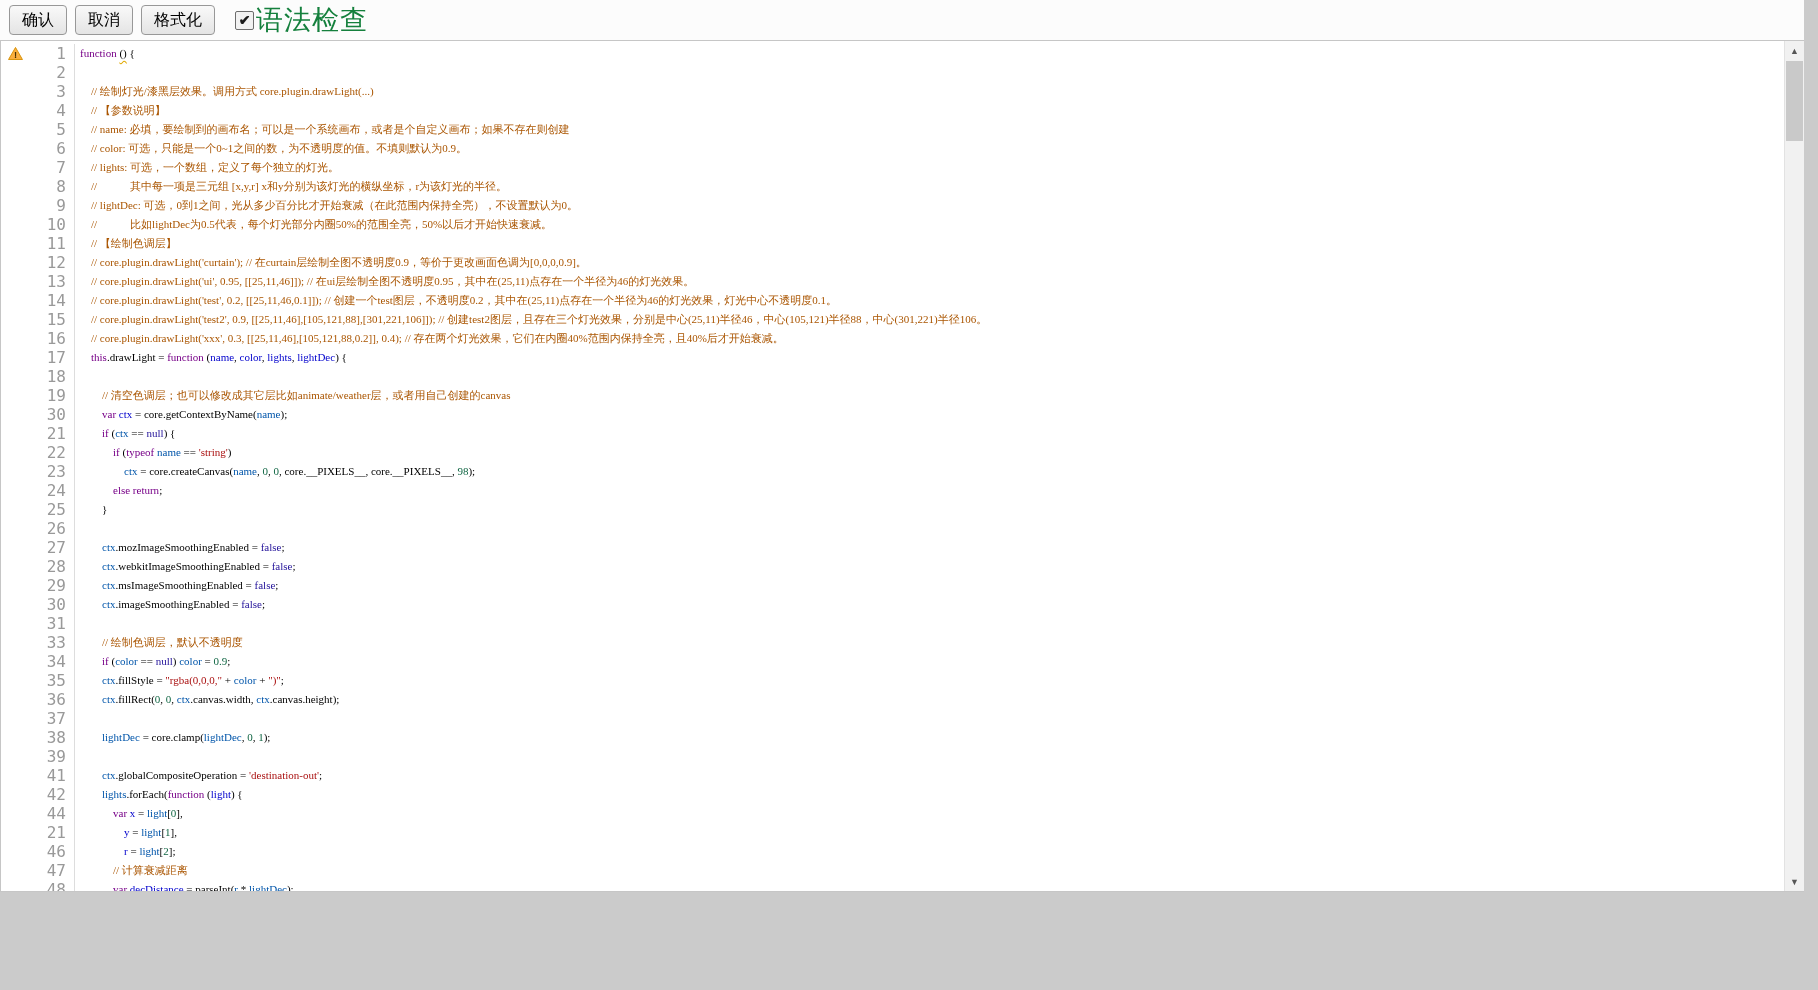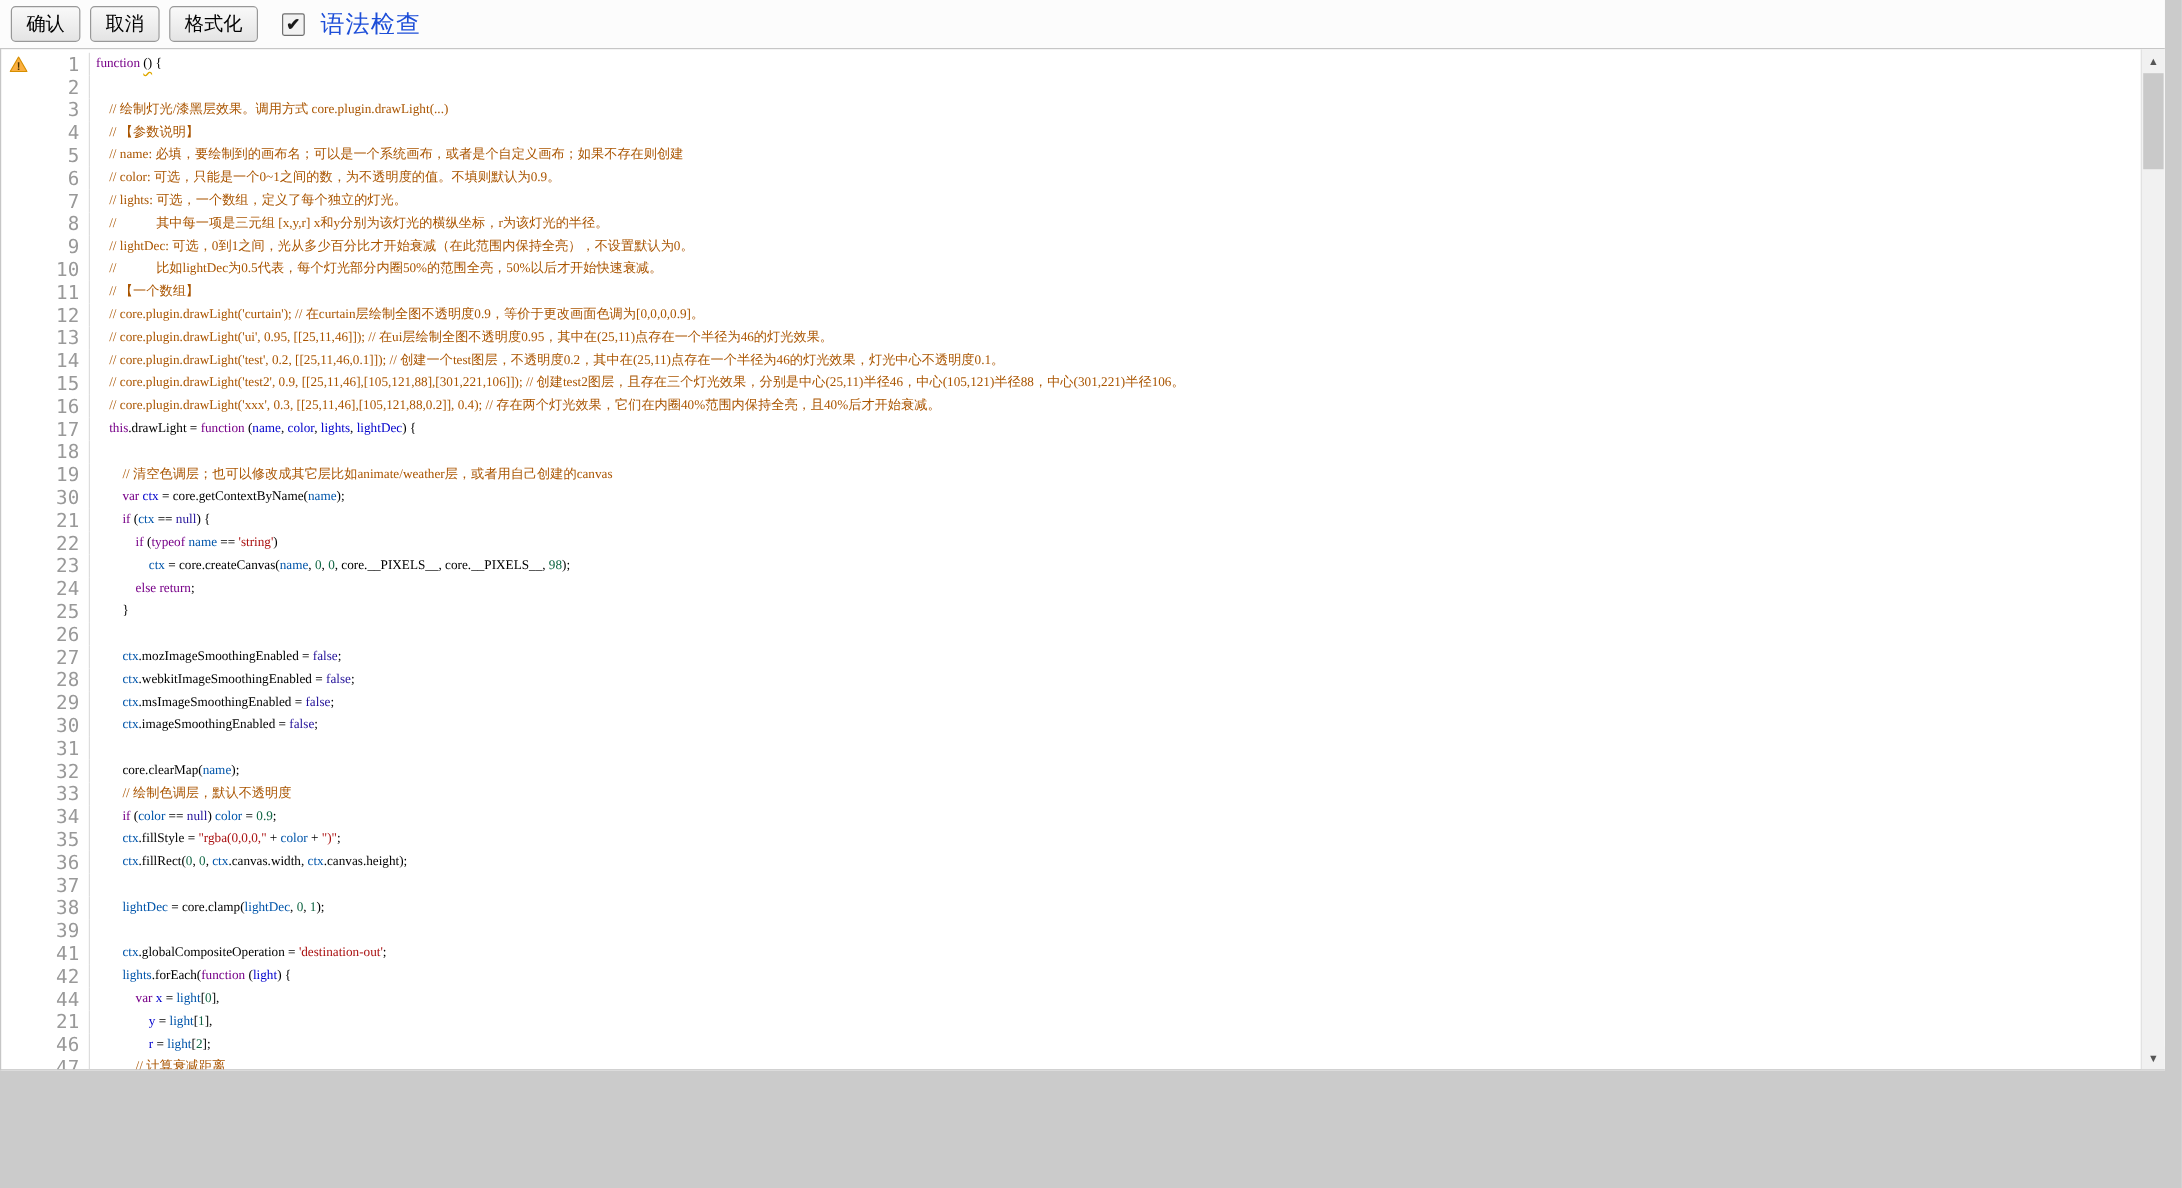"语法检查" .syn-label { color: #1d4ed8 -> #15803d; font-size: 20px -> 27px; margin-left: 13px -> 2px }
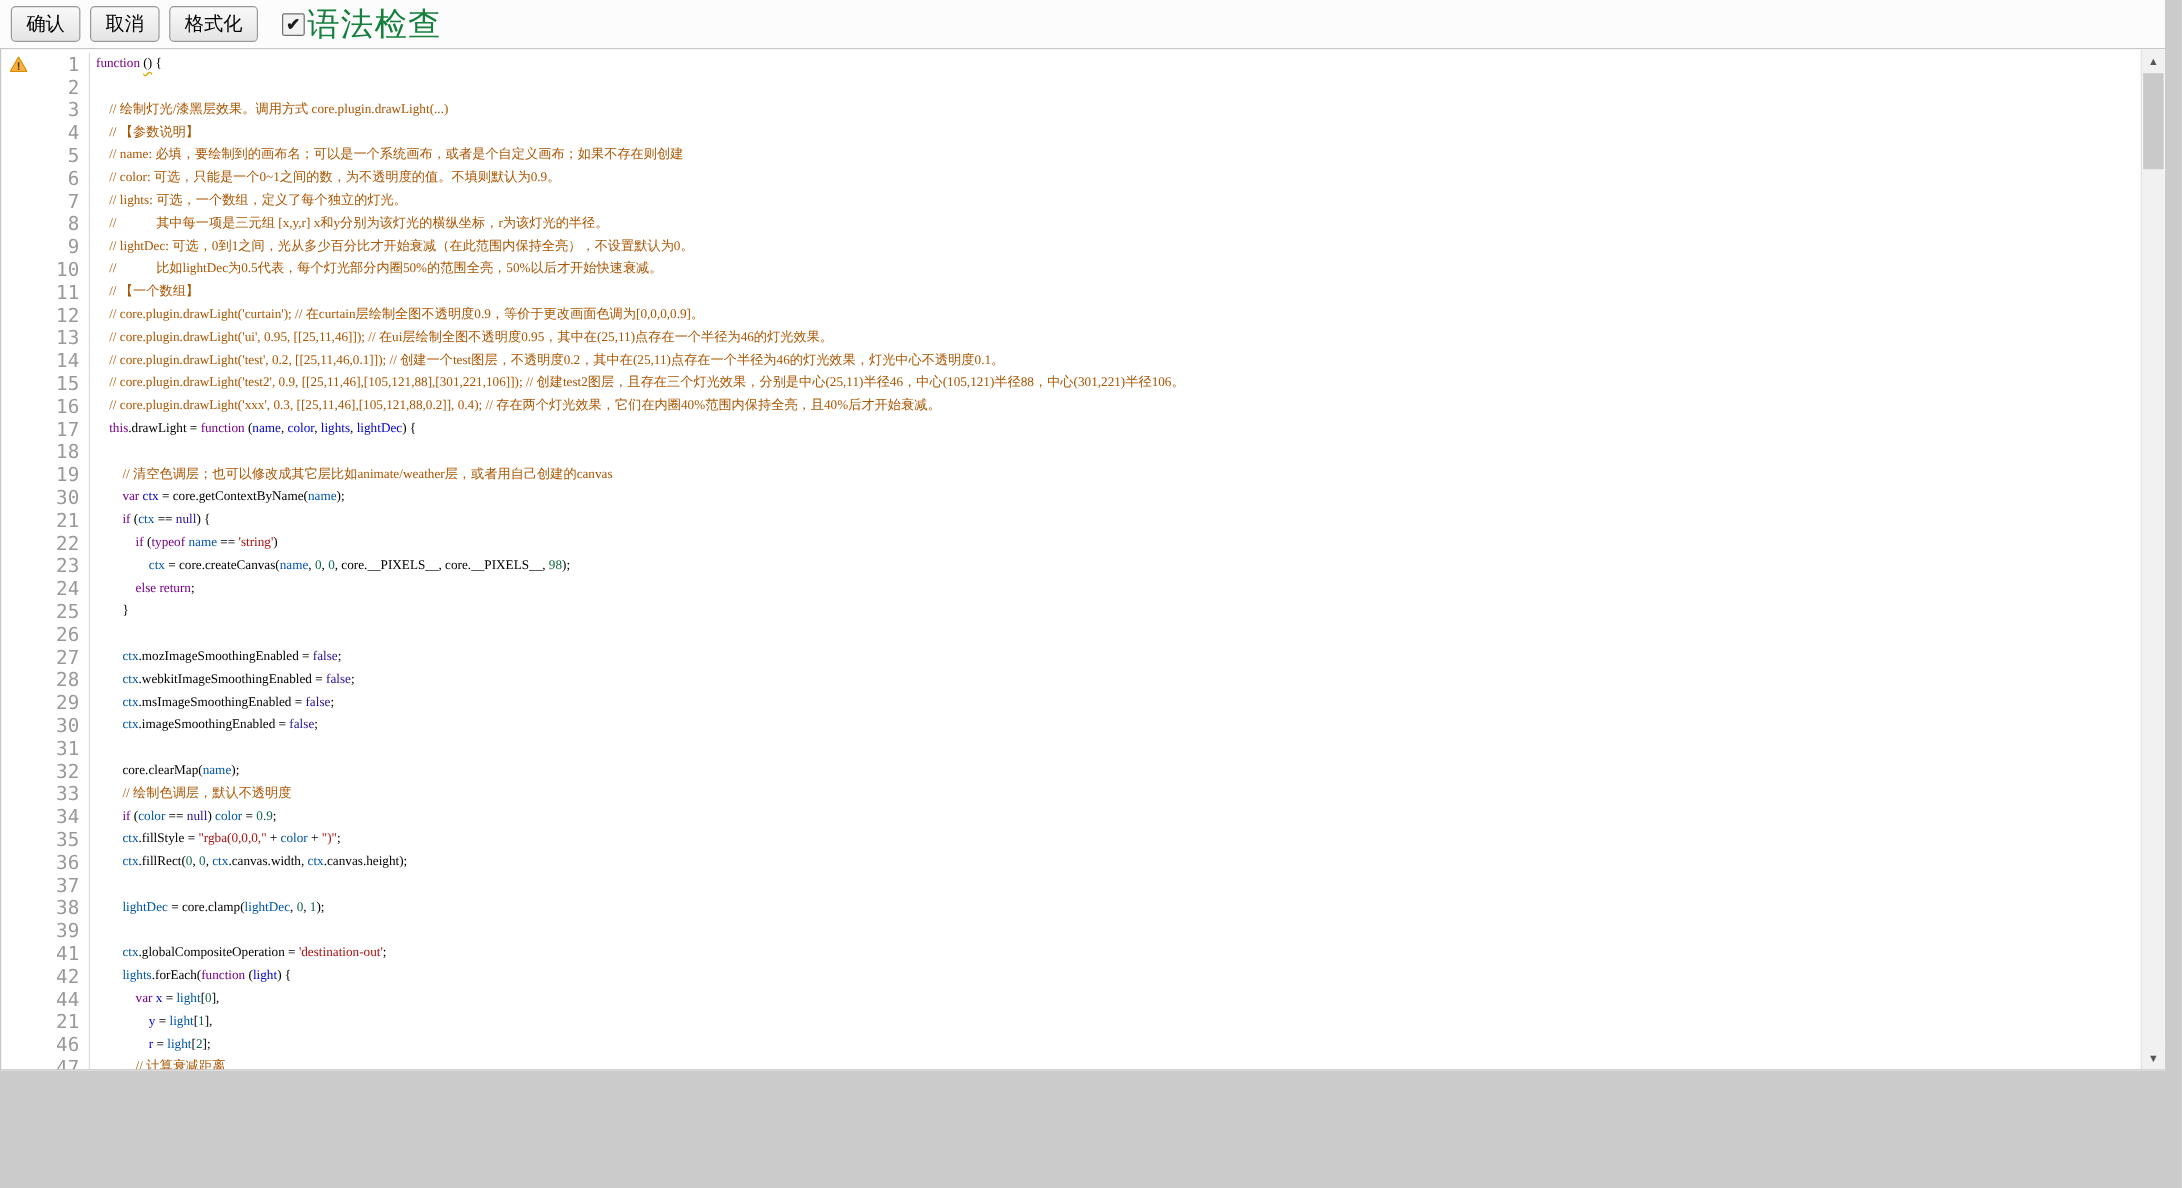"// 【一个数组】" span.tk-com { text: 一个数组 -> 绘制色调层 }
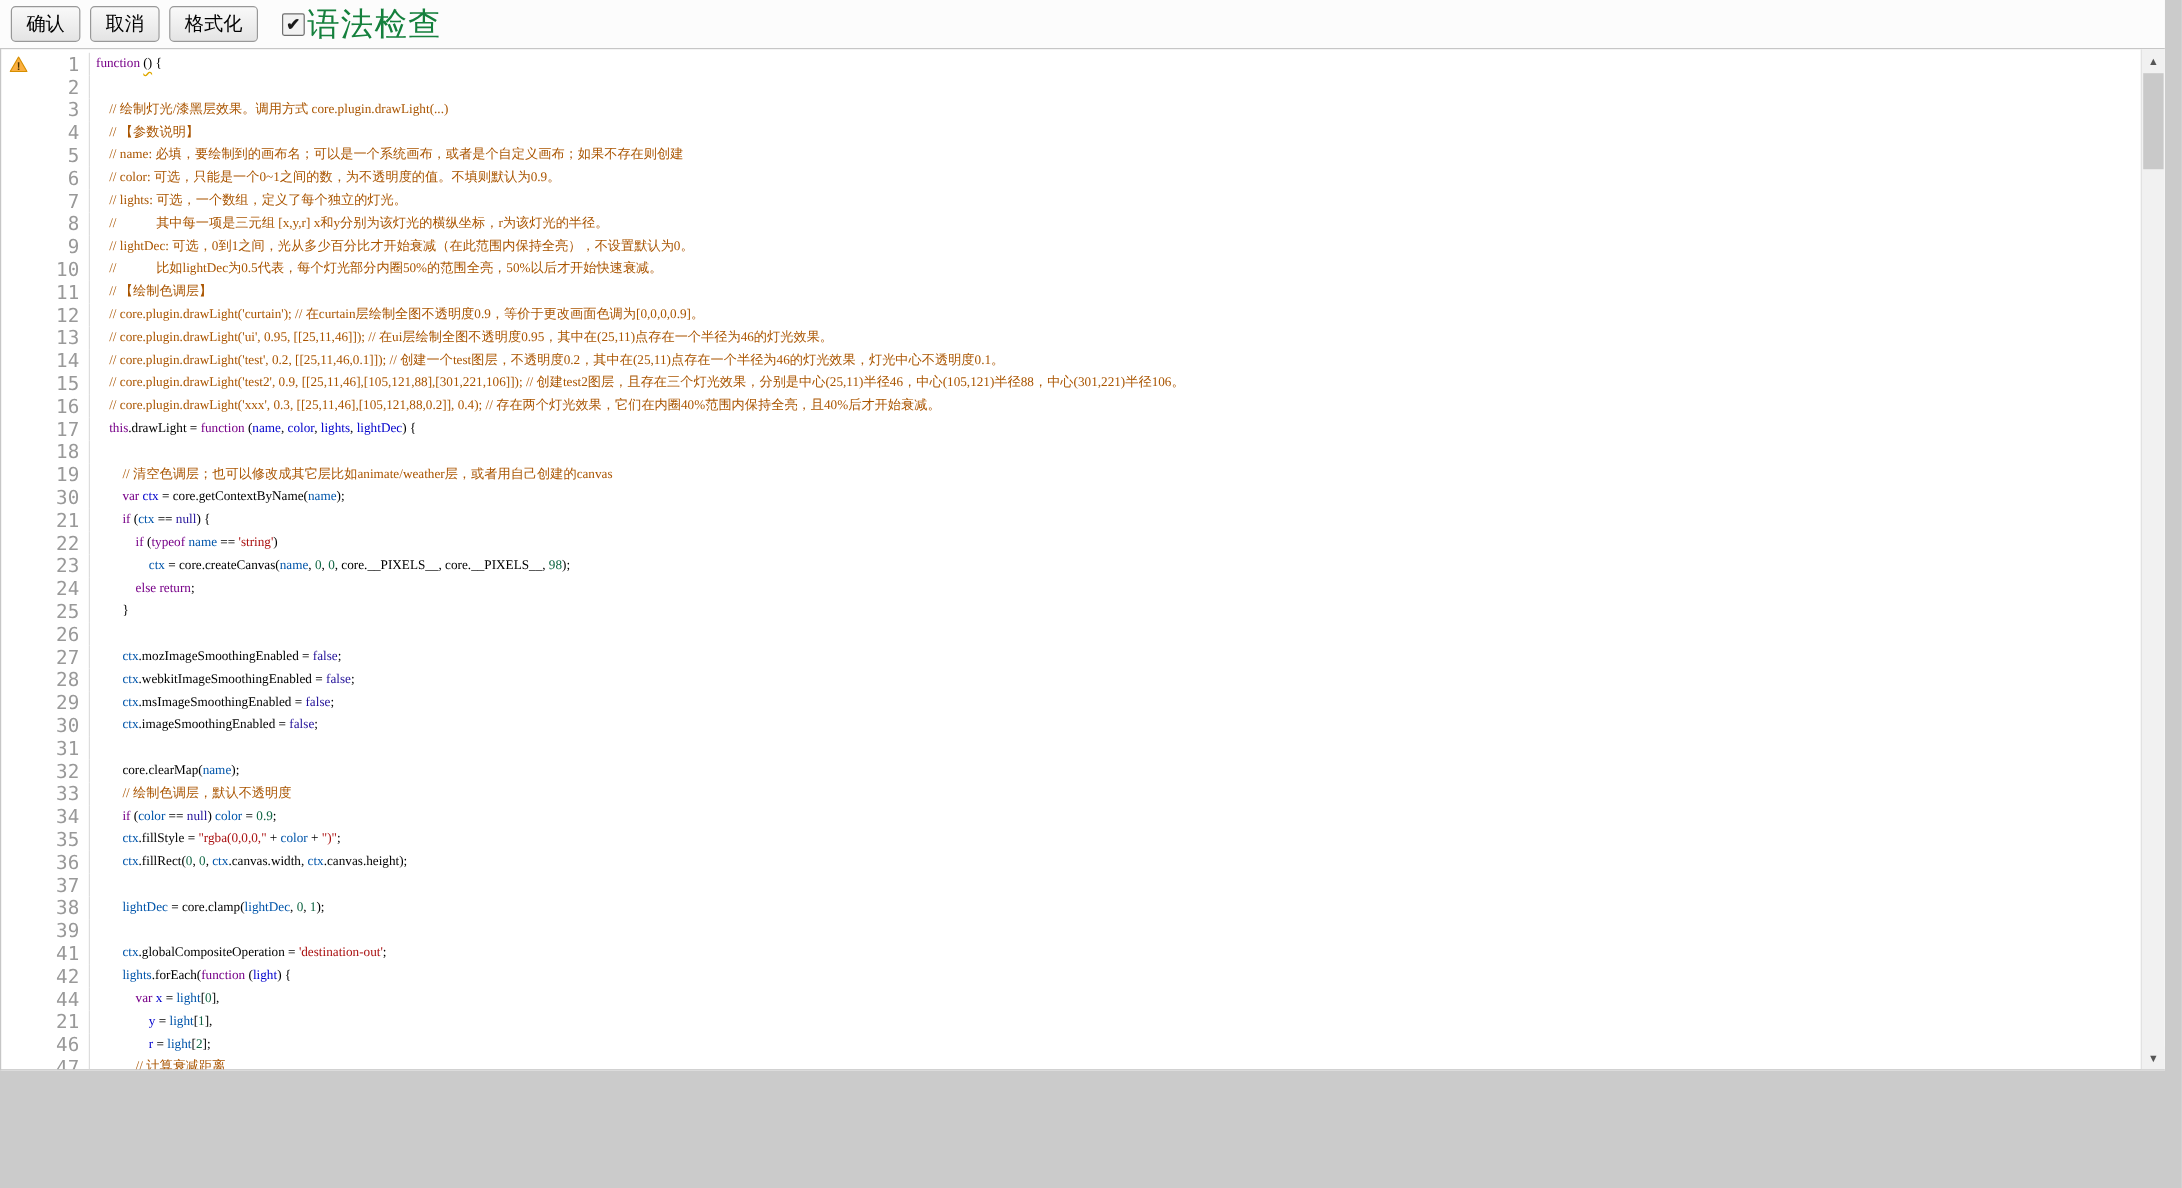"32" div.line { html: <div> <div></div> <div>32</div> <div><span> core.clearMap(</span><span>name</span><span>);</span></div> </div> -> none }
